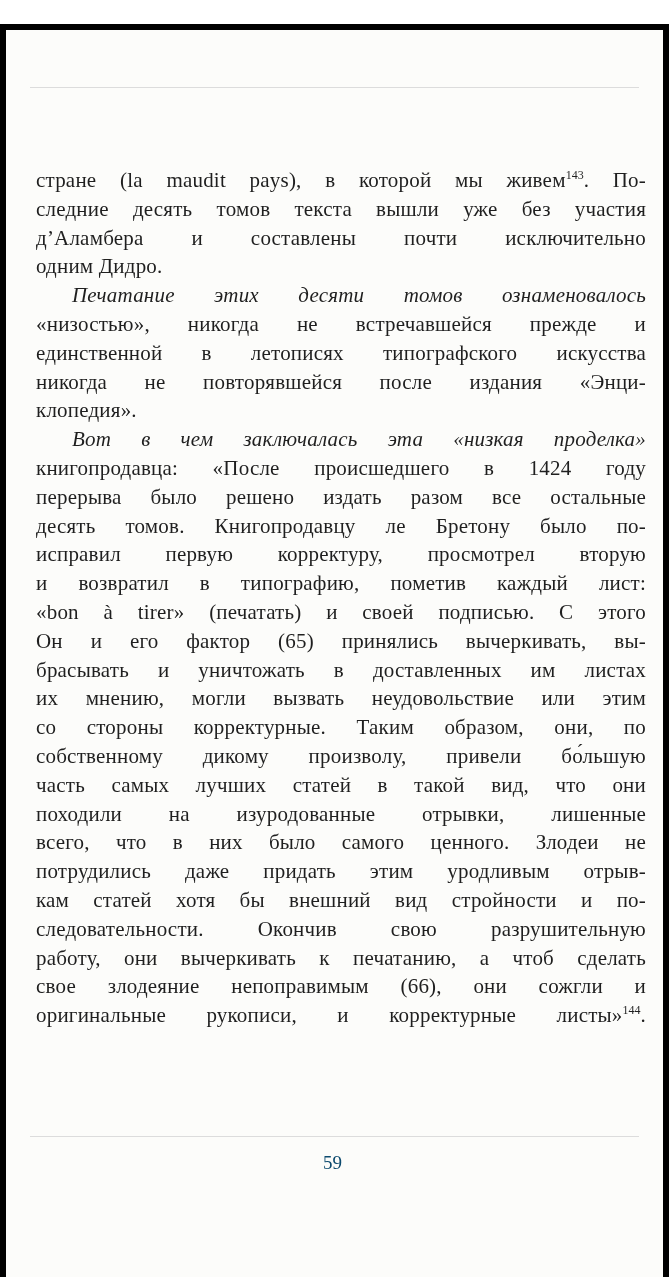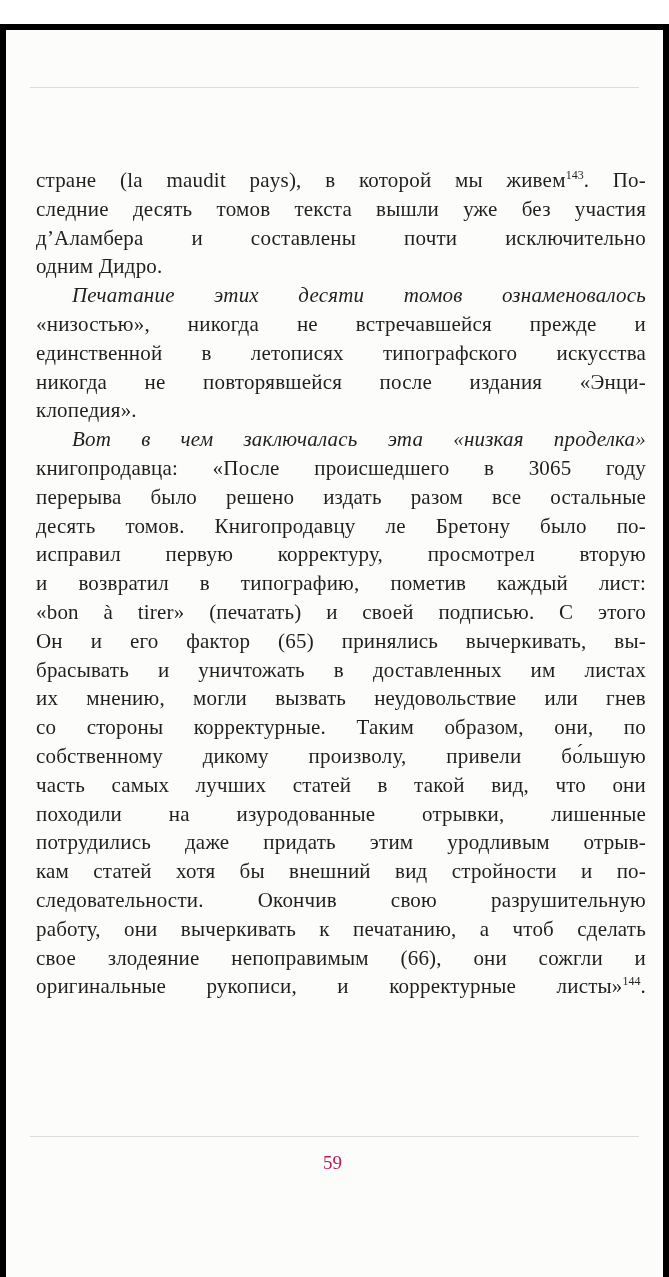"книгопродавца: «После происшедшего в" span { text: 3065 -> 1424 }
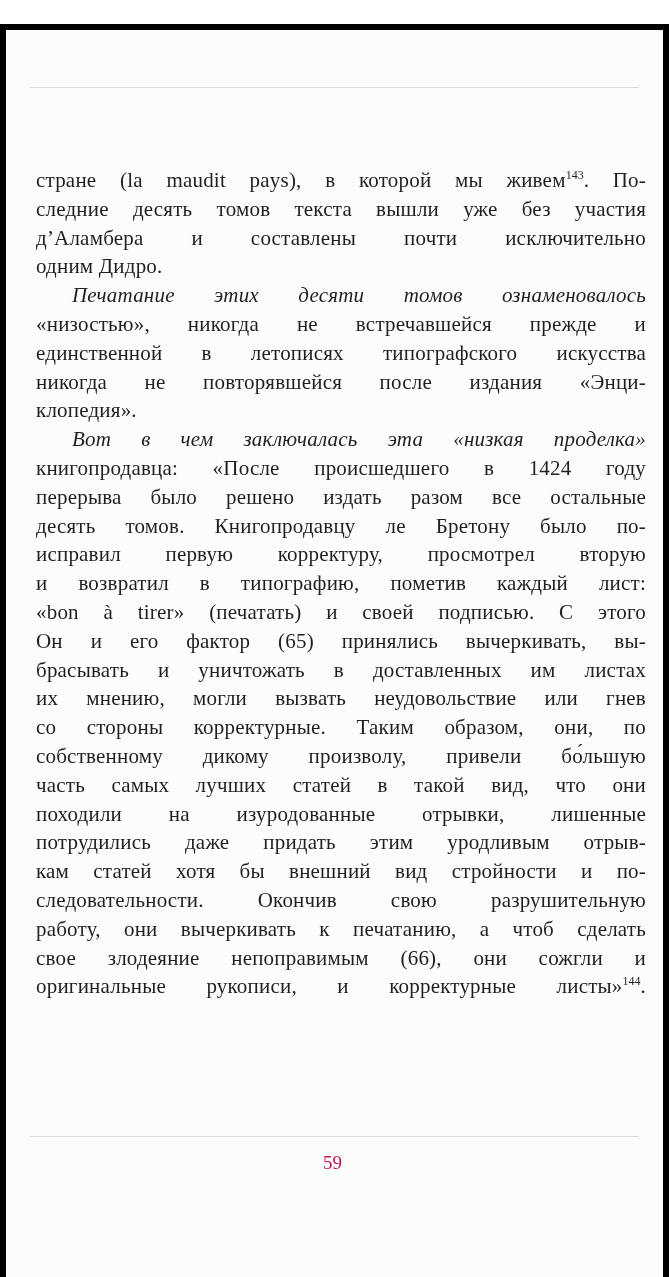"их мнению, могли вызвать неудовольствие" span { text: гнев -> этим }
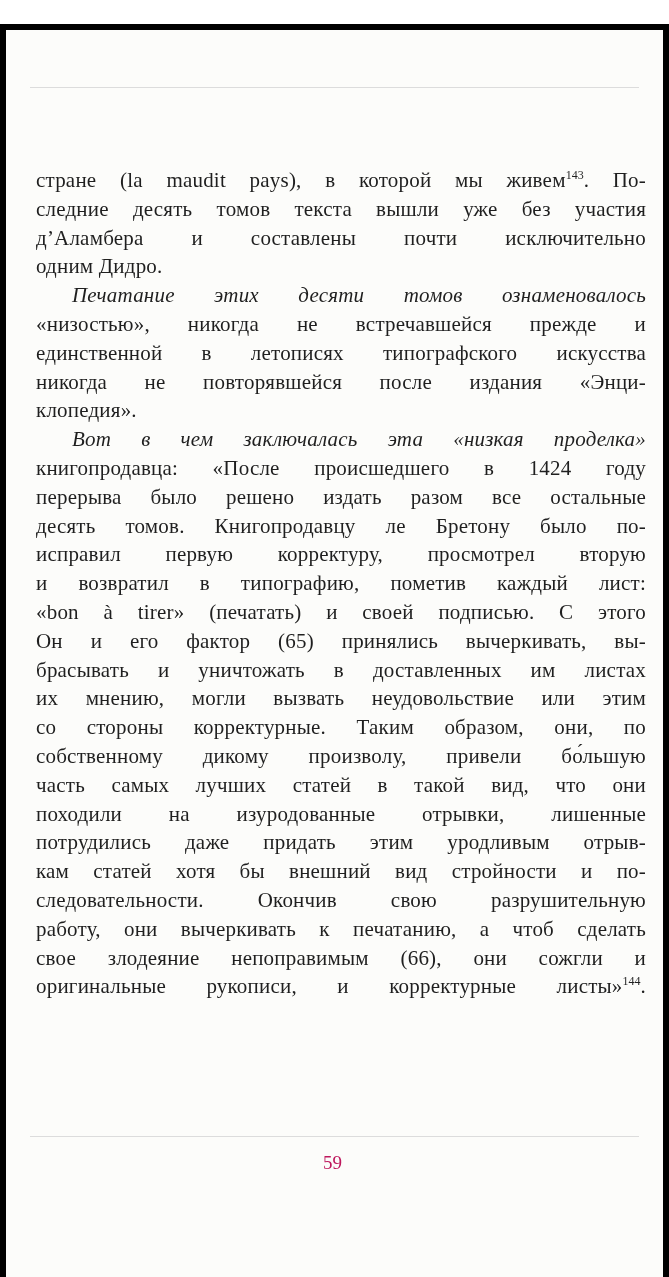"всего, что в них было" div.line { html: none -> <div><span>всего, что в них было самого ценного. Злодеи не</span></div> }
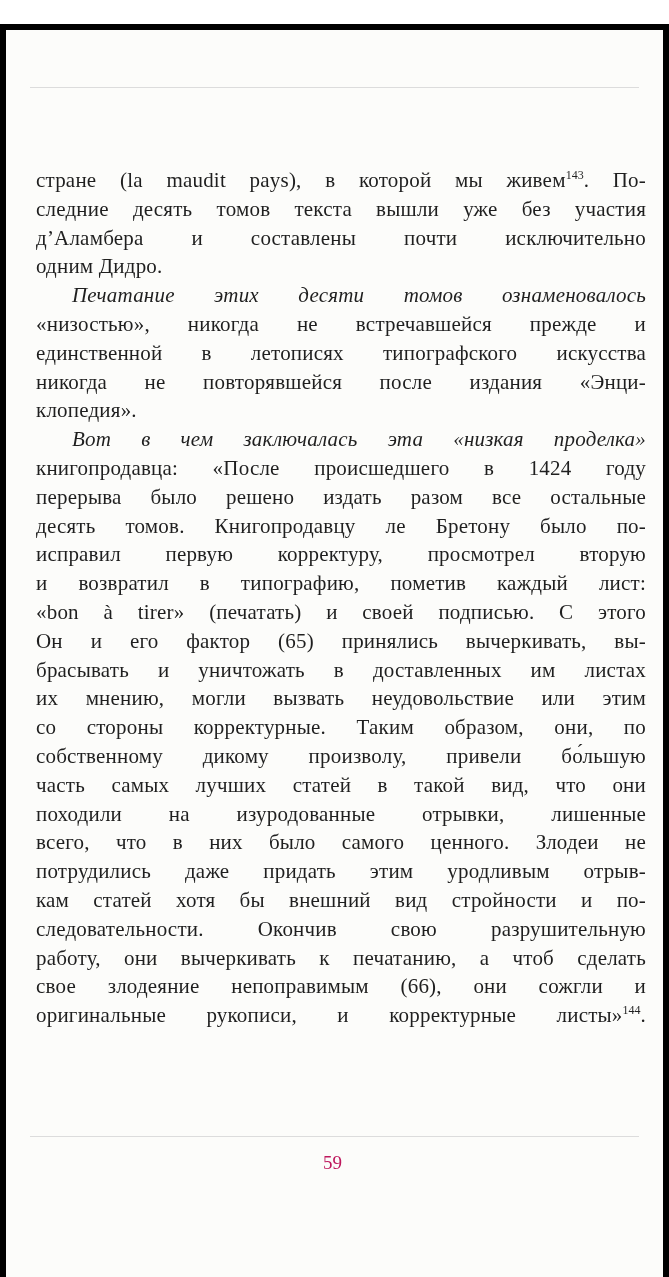"59" .page-number { color: #be185d -> #0c4a6e }
